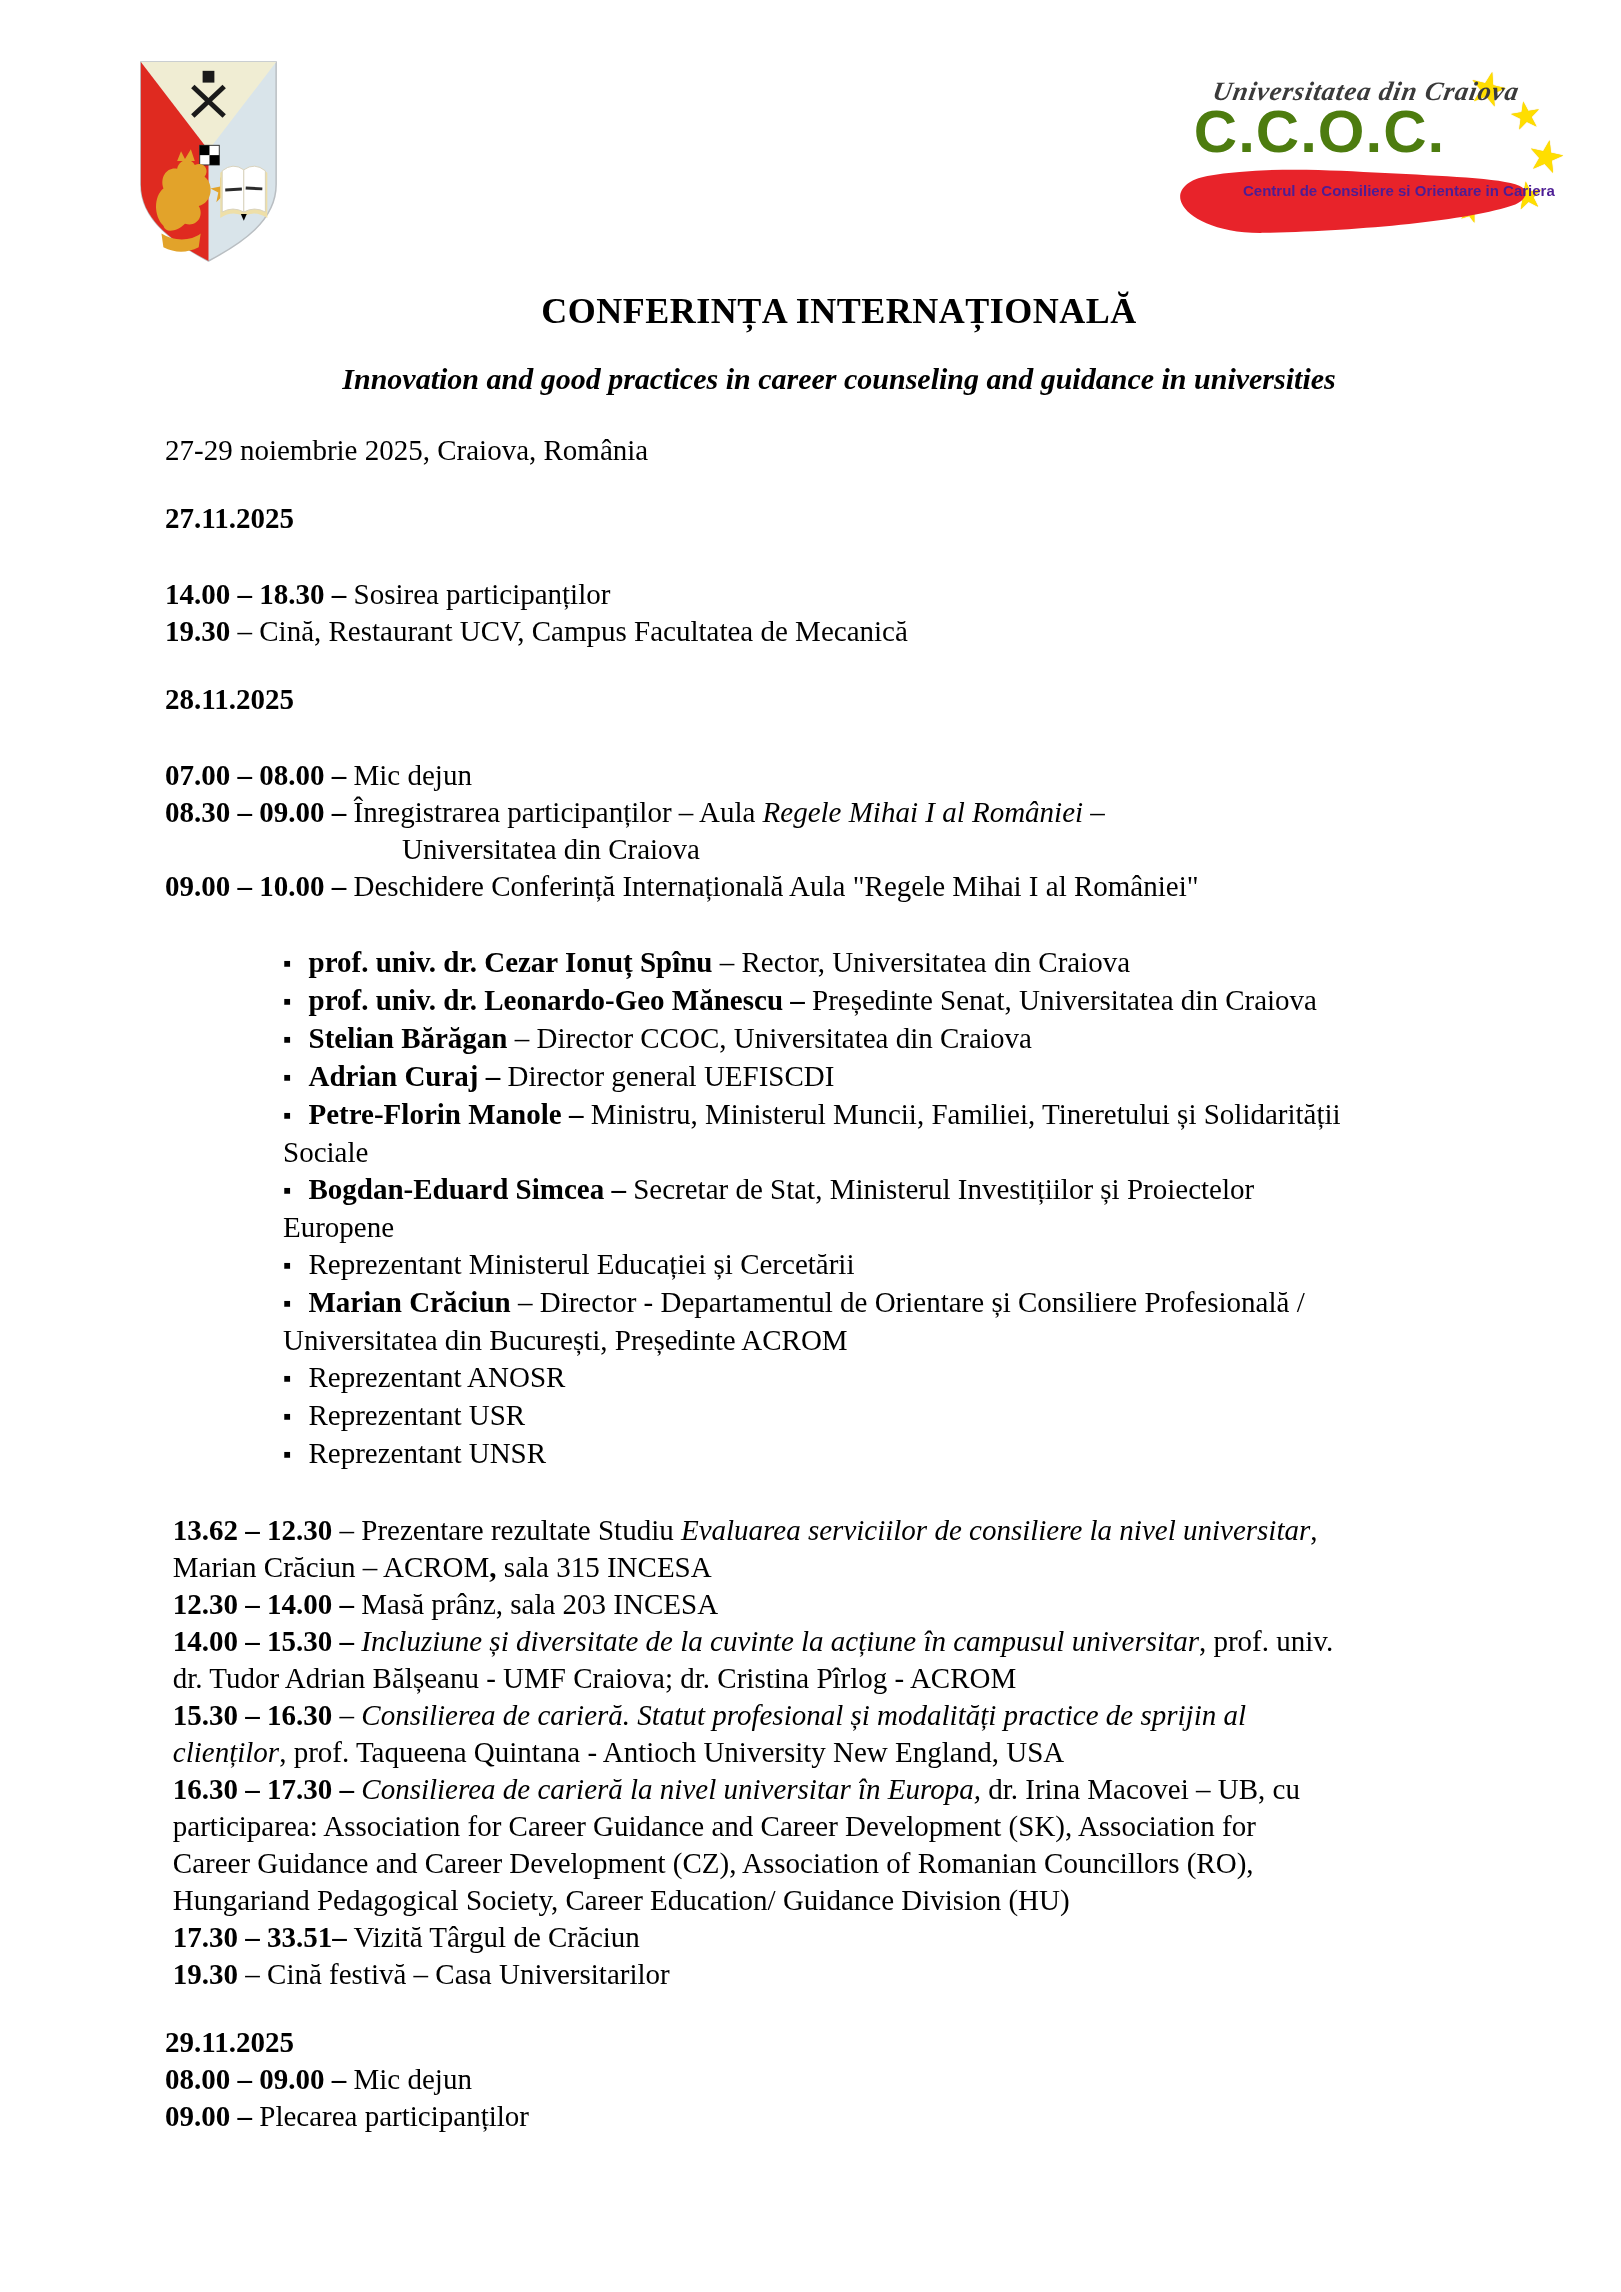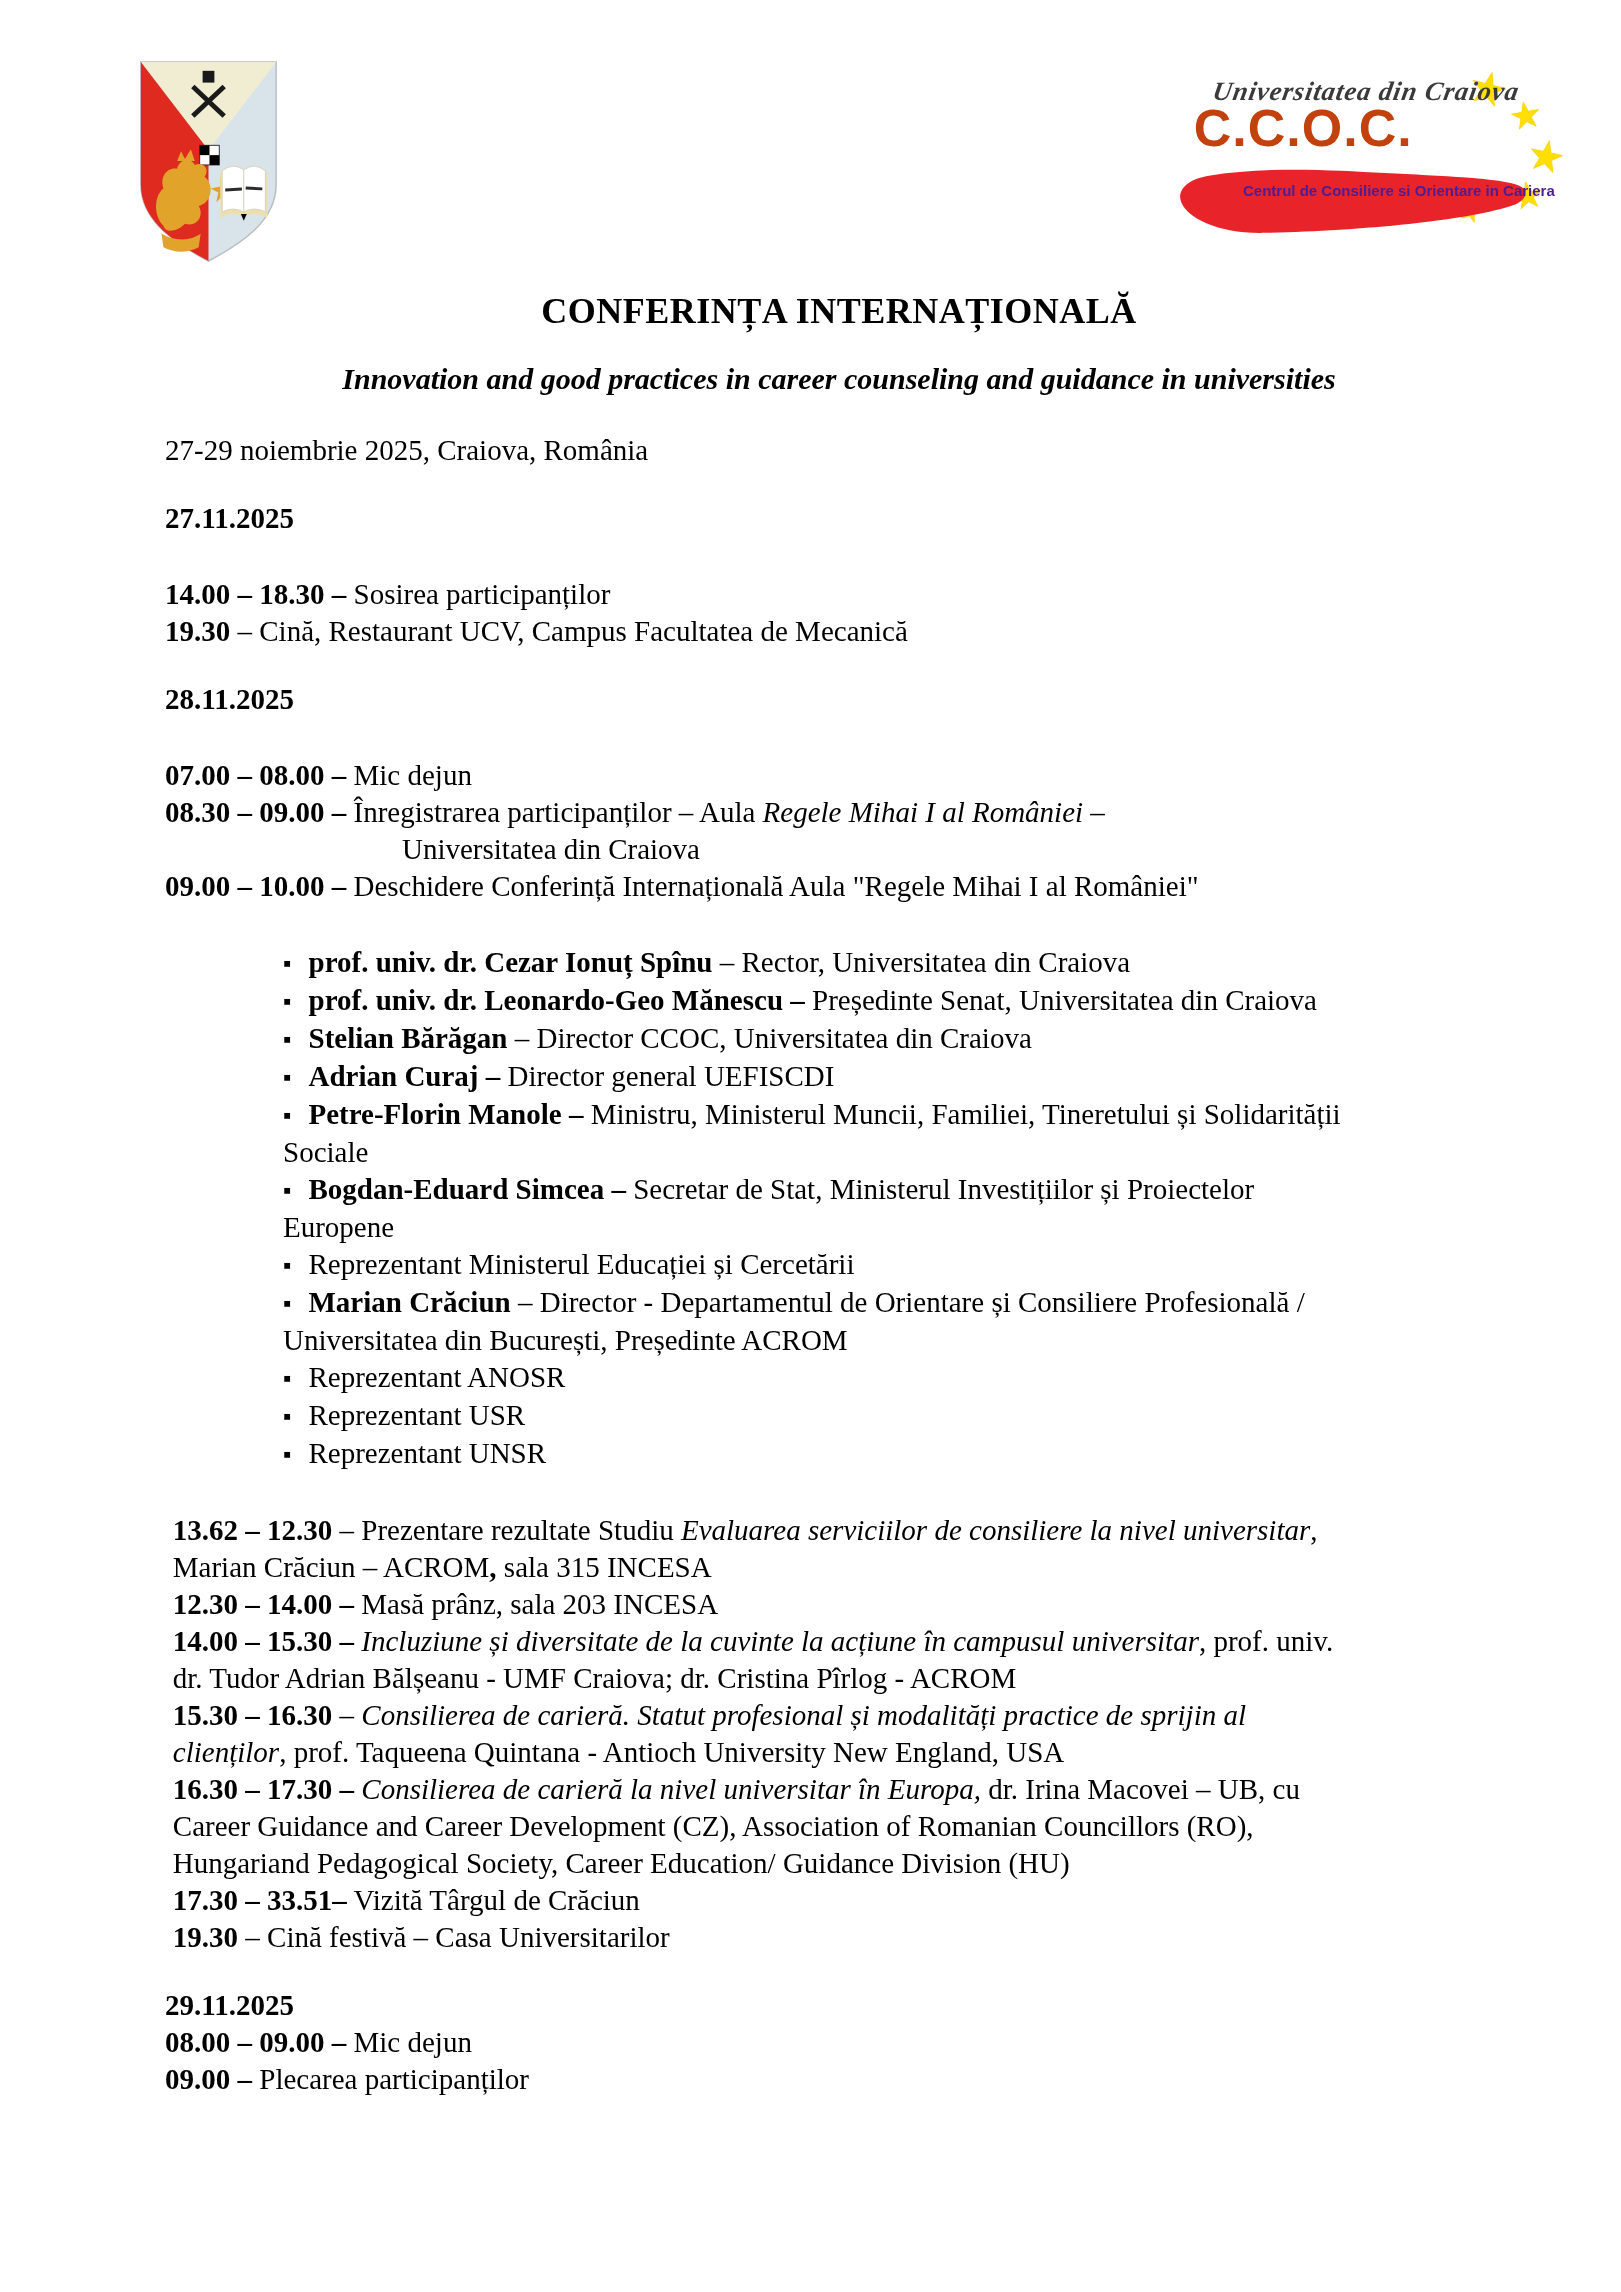"C.C.O.C." .ccoc-acronym { color: #c2410c -> #4d7c0f; font-size: 52px -> 60px }
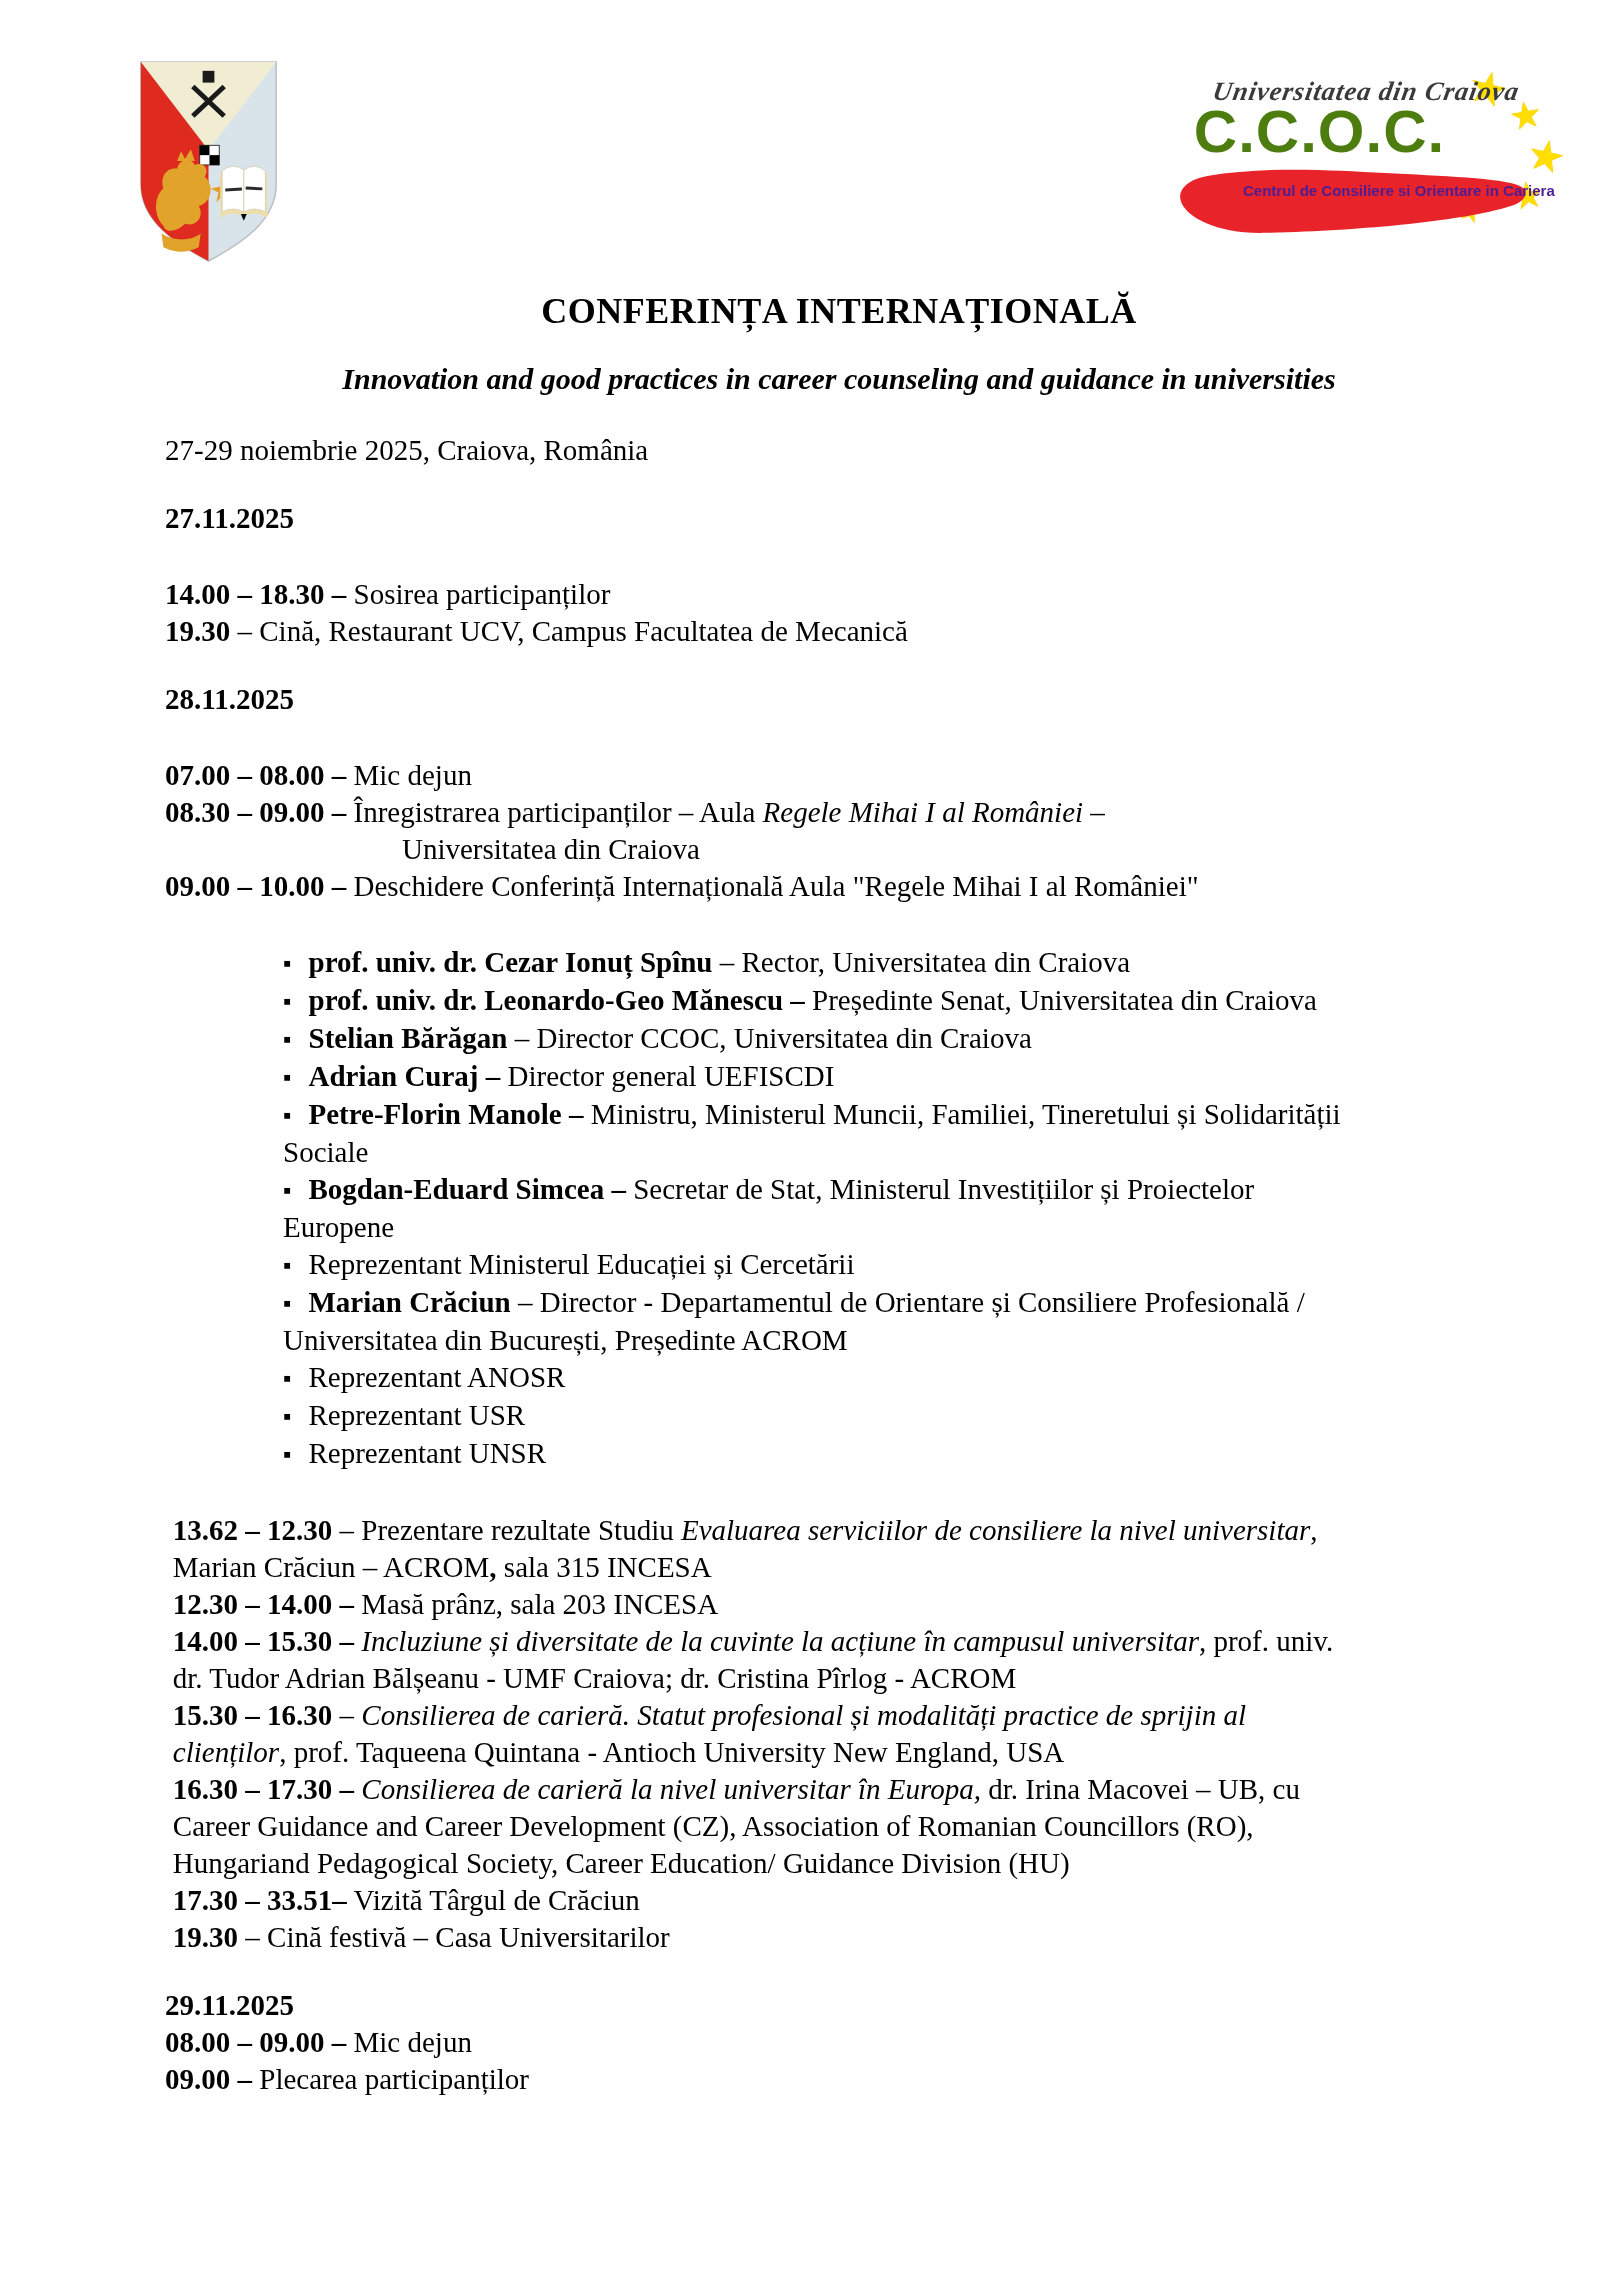"participarea: Association for Career" div.line { html: none -> <div><span>participarea: Association for Career Guidance and Career Development (SK), Association for</span></div> }
